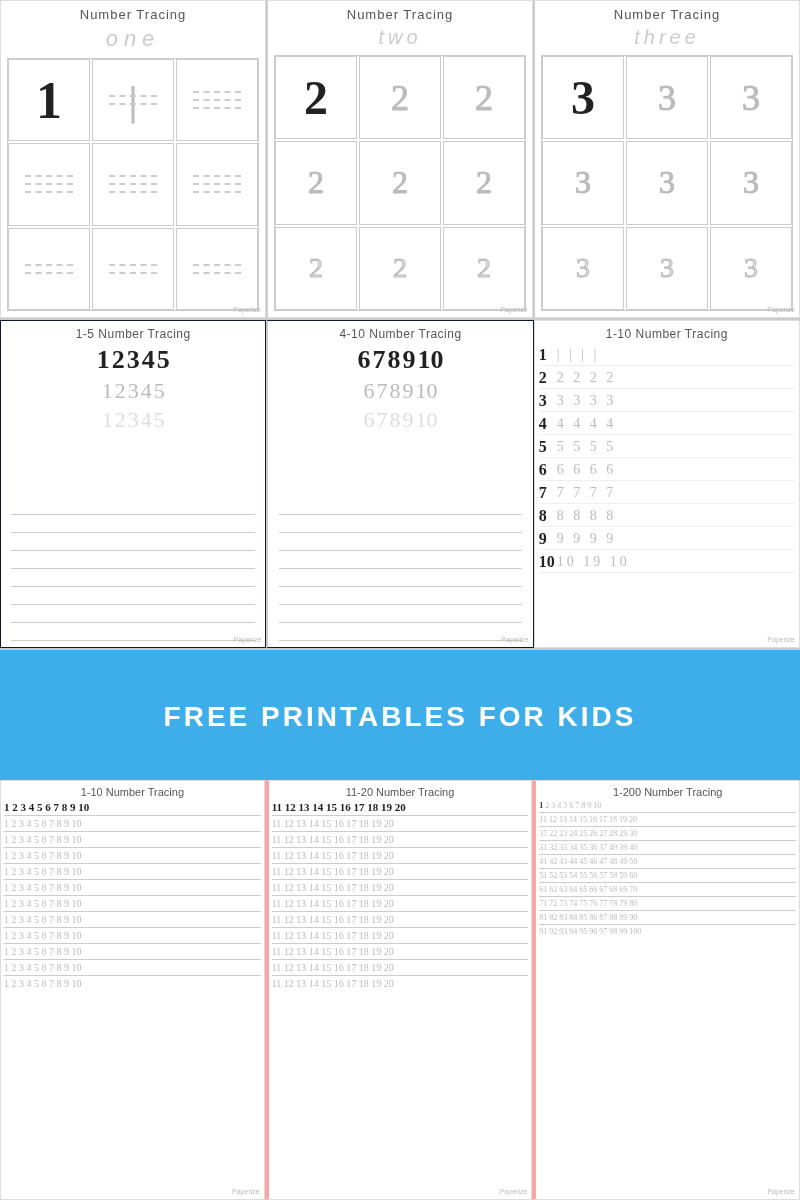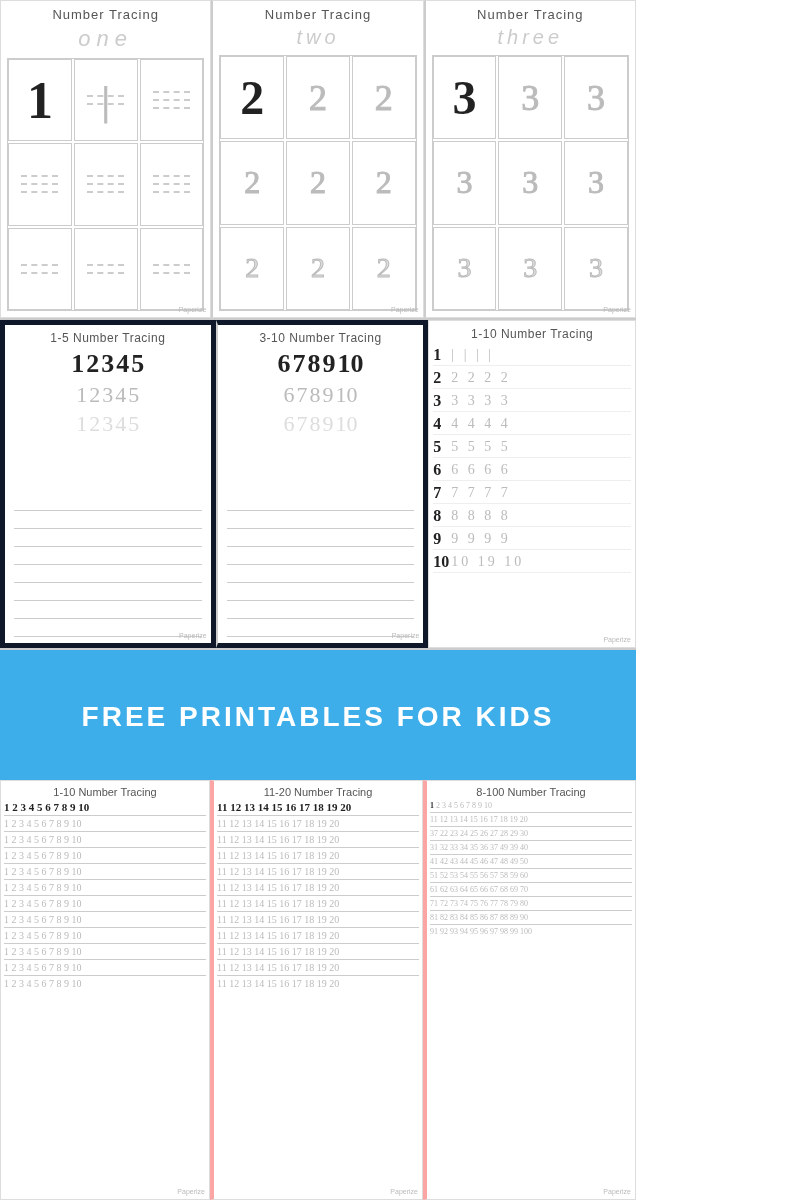"Number Tracing" .main-container { width: 636px -> 800px }
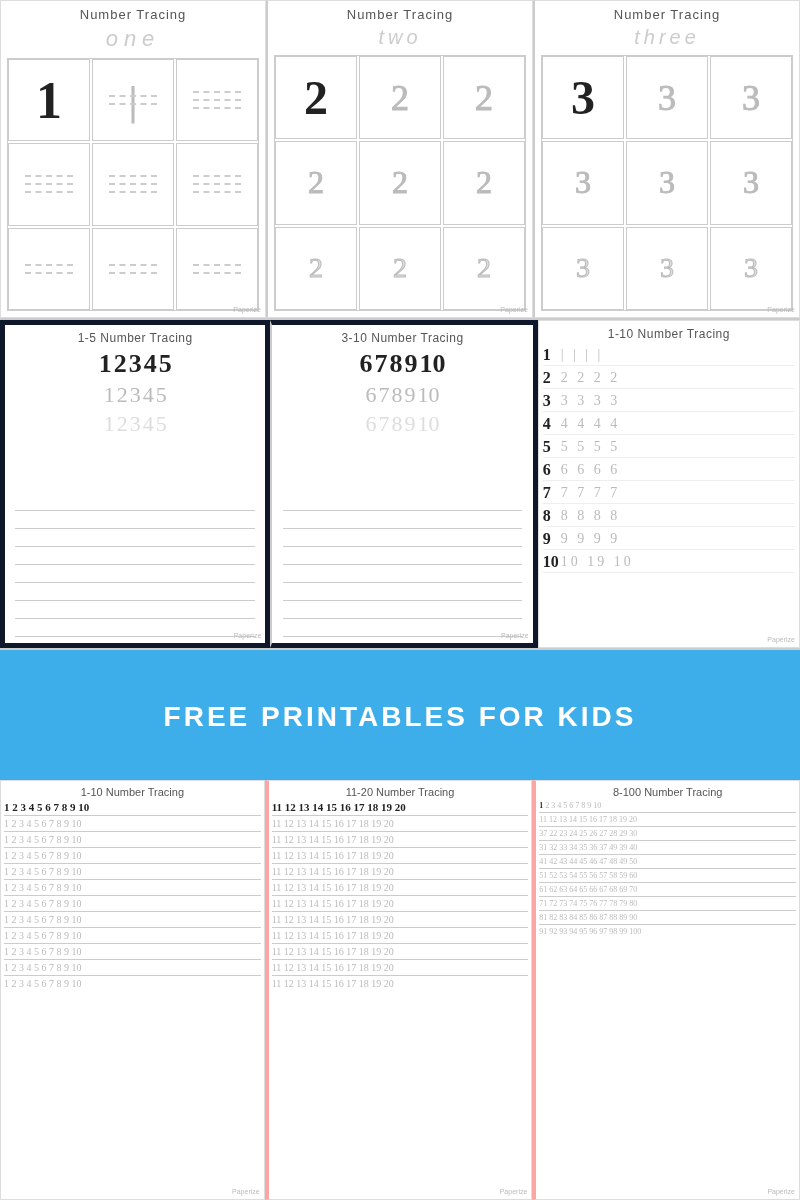"1-5 Number Tracing" .range-card { border: 5px solid #0f172a -> 1px solid #0f172a }
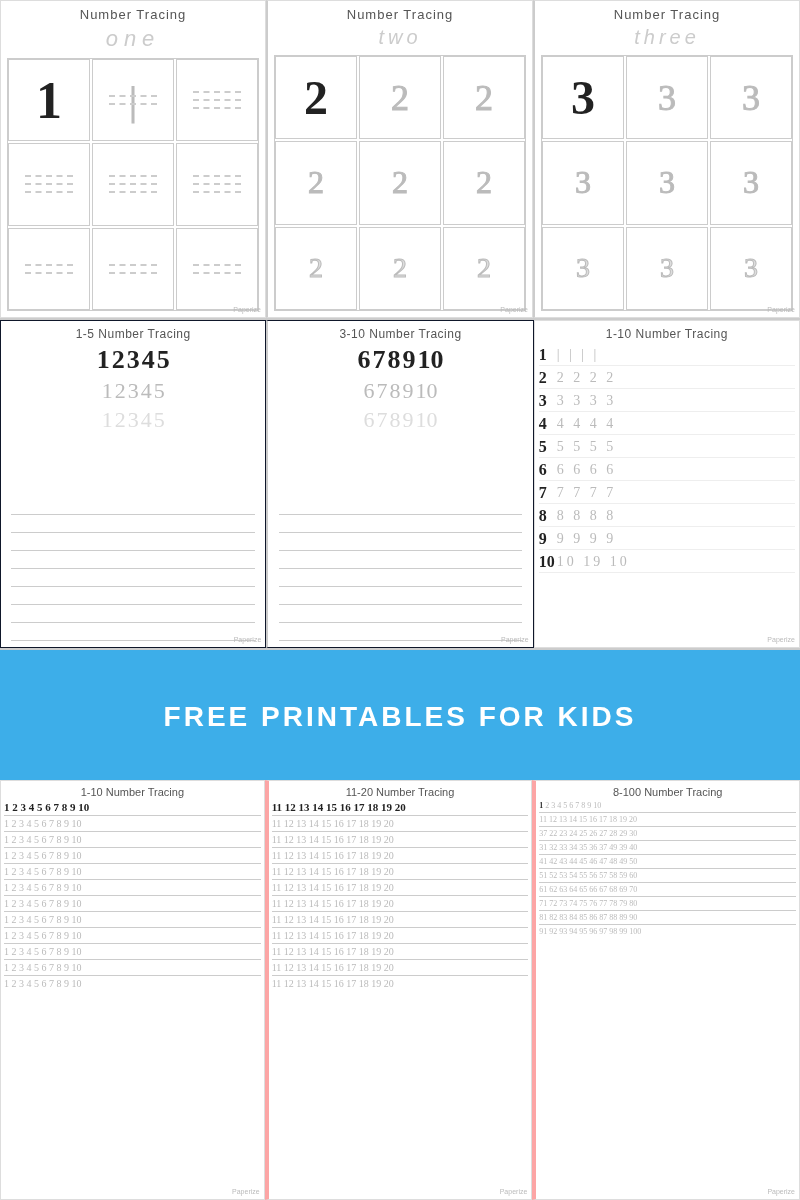"3-10 Number Tracing" div.range-title { text: 3-10 -> 4-10 }
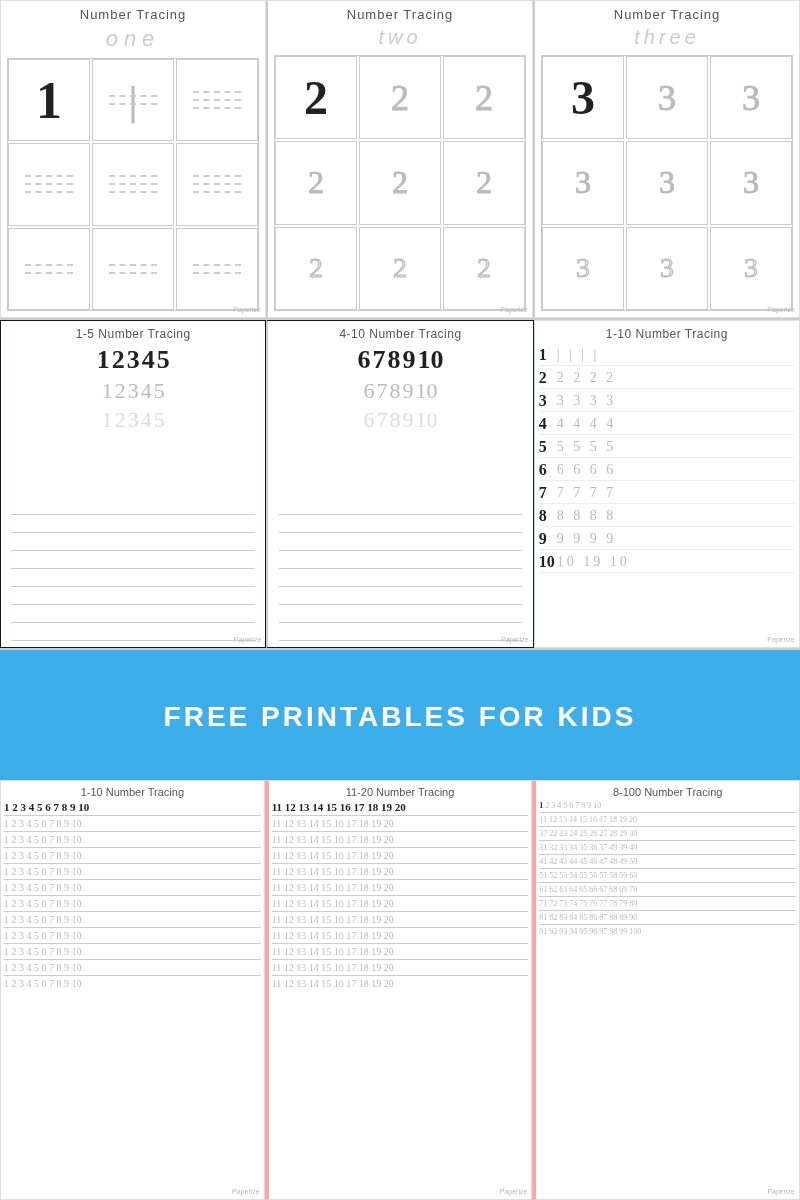"8-100 Number Tracing" div.bottom-title { text: 8-100 -> 1-200 }
